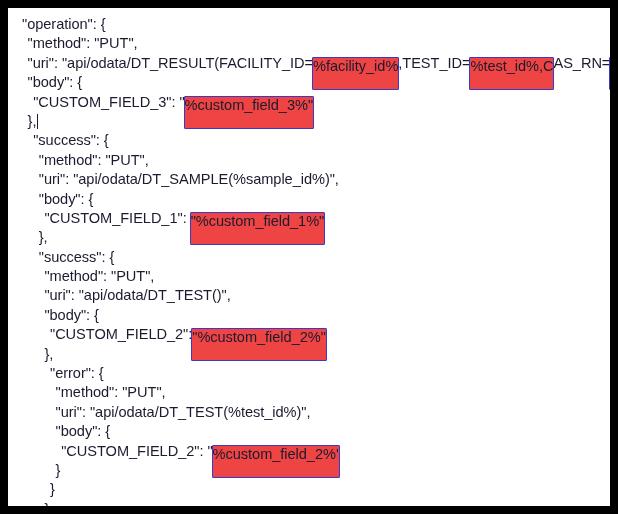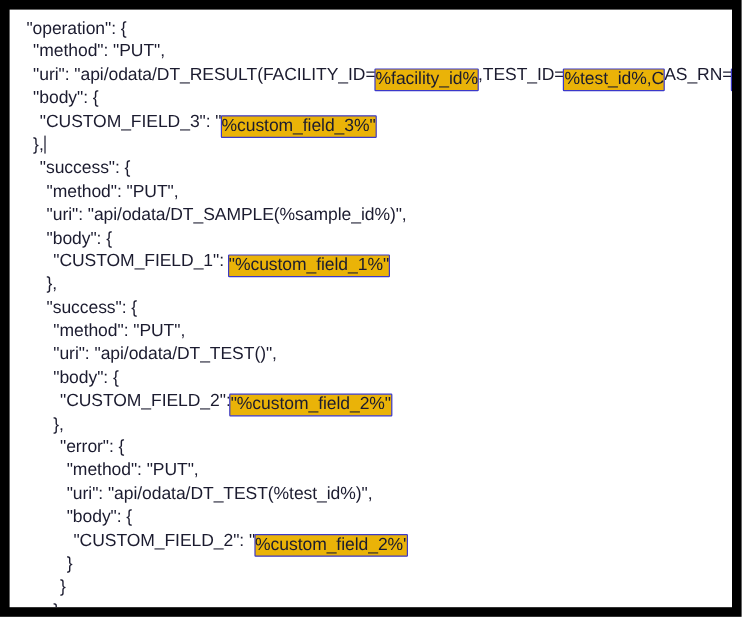"%facility_id%" .tok-box { background: #eab308 -> #ef4444; height: 19px -> 33px }
